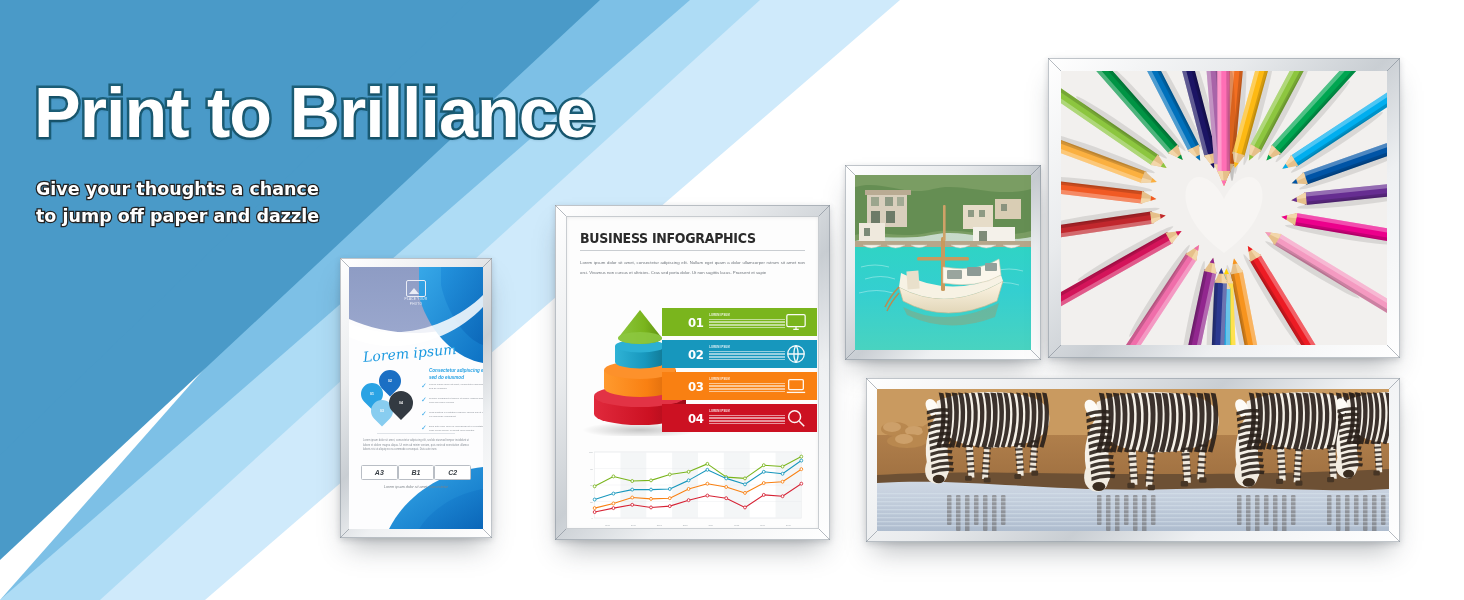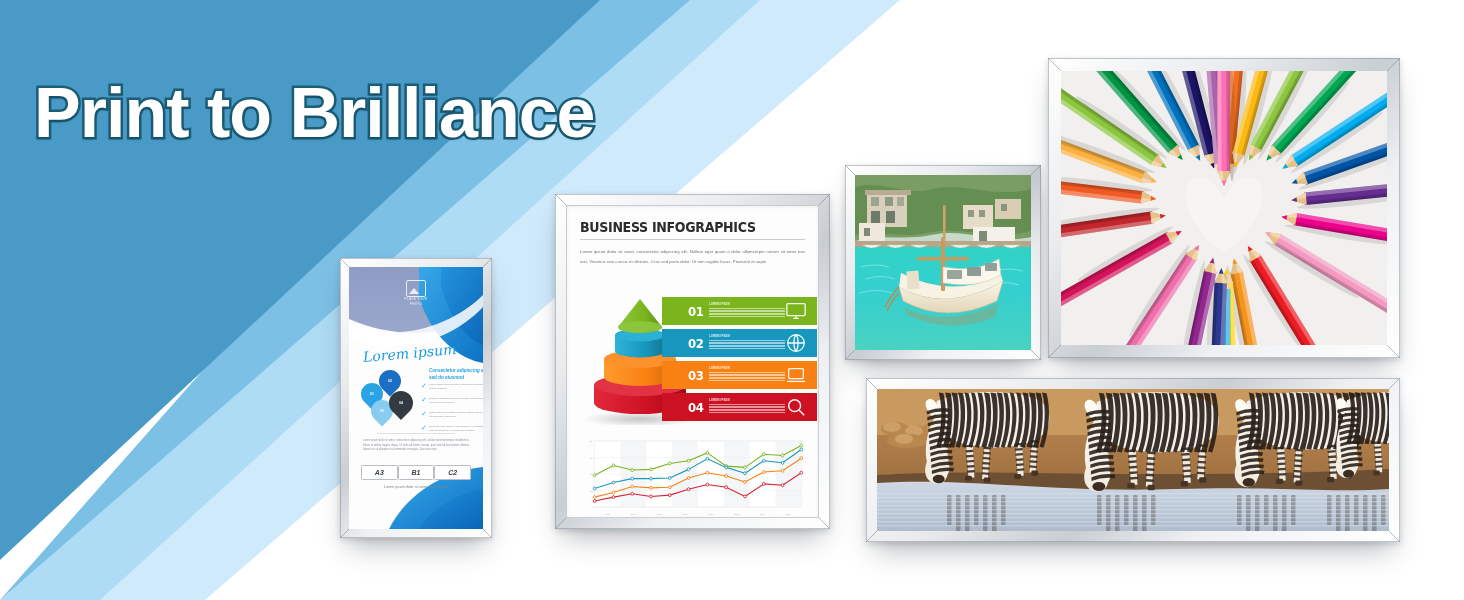"Give your thoughts a chance" div.subline { html: none -> <div> <span>Give your thoughts a chance</span> <span>to jump off paper and dazzle</span> </div> }
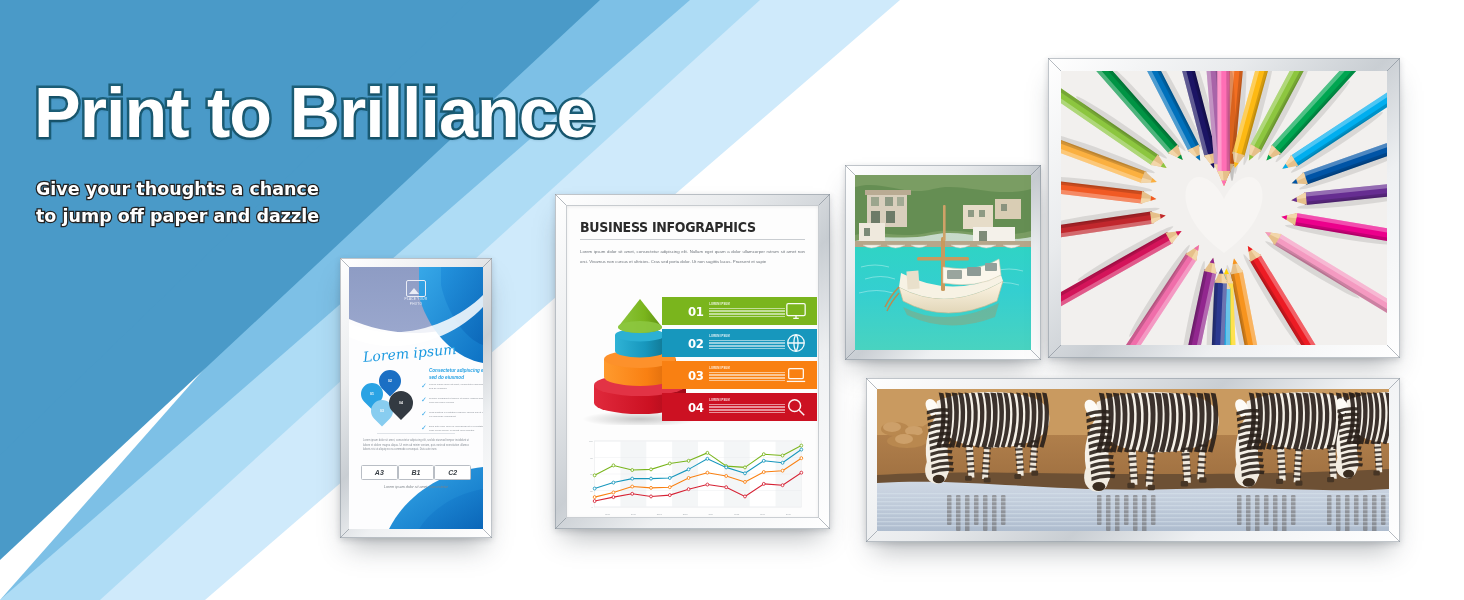"BUSINESS INFOGRAPHICS" #poster-infographic { top: 194px -> 205px }
